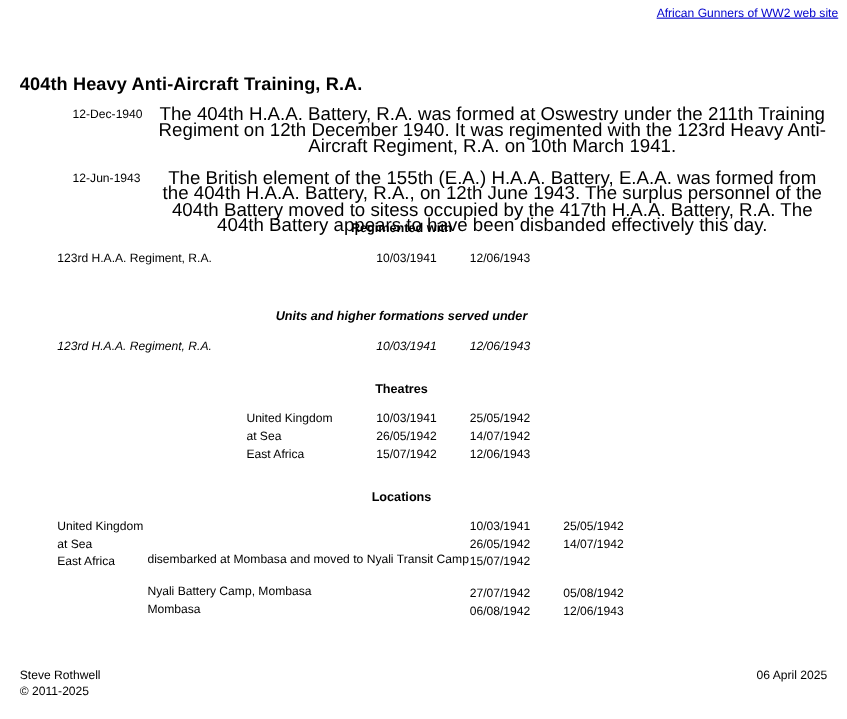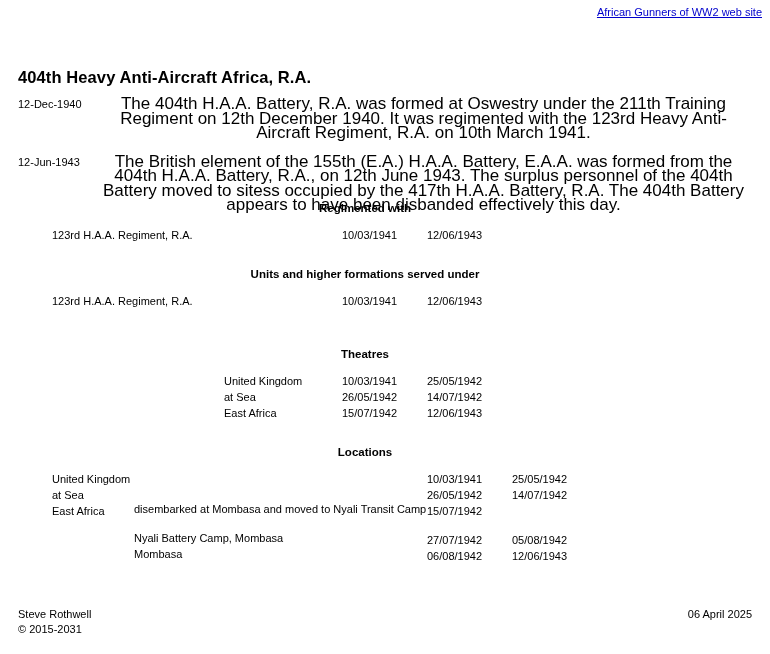"404th Heavy Anti-Aircraft Africa, R.A." h1.doc-title { text: Africa -> Training }
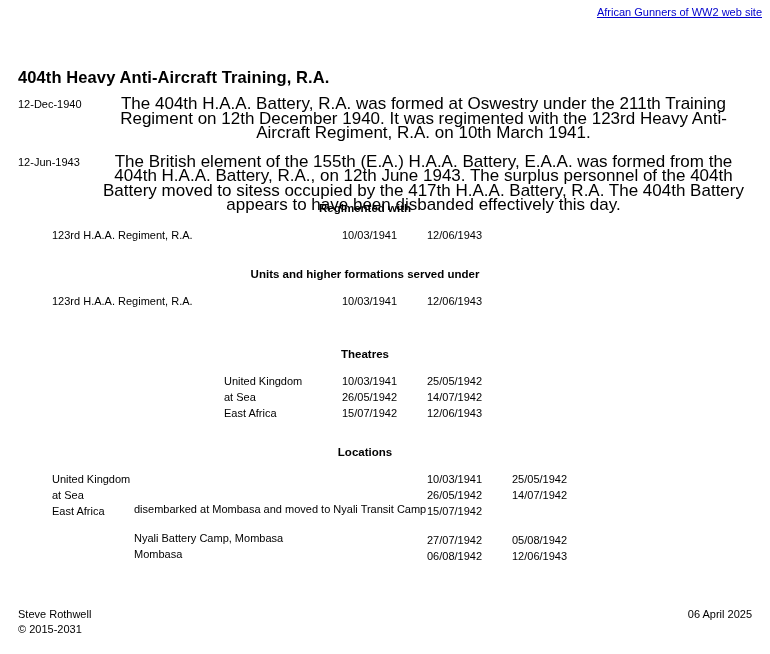"12-Dec-1940" .hist-date { margin-left: none -> 48px }
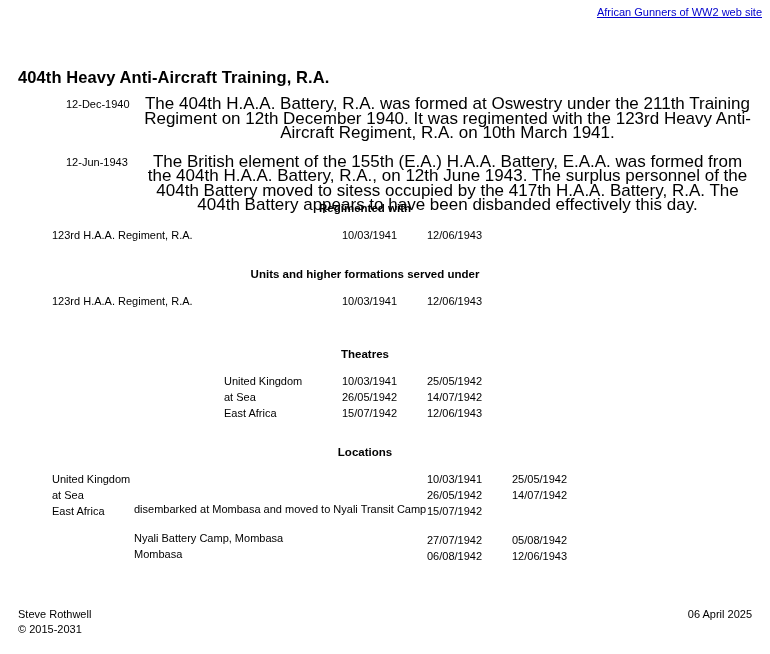"Units and higher formations served" div.section { font-style: none -> italic; top: 268px -> 282px }
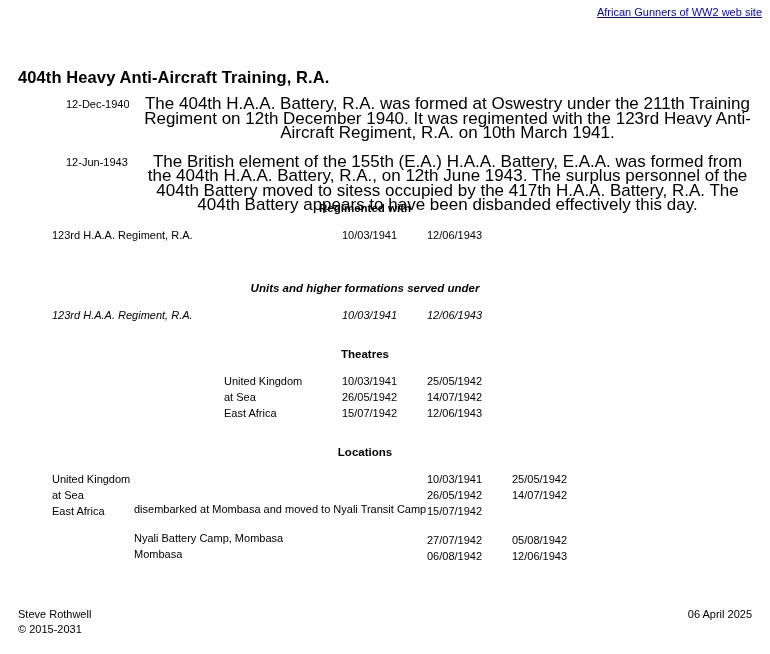"© 2015-2031" span.footer-left { text: 2015-2031 -> 2011-2025 }
